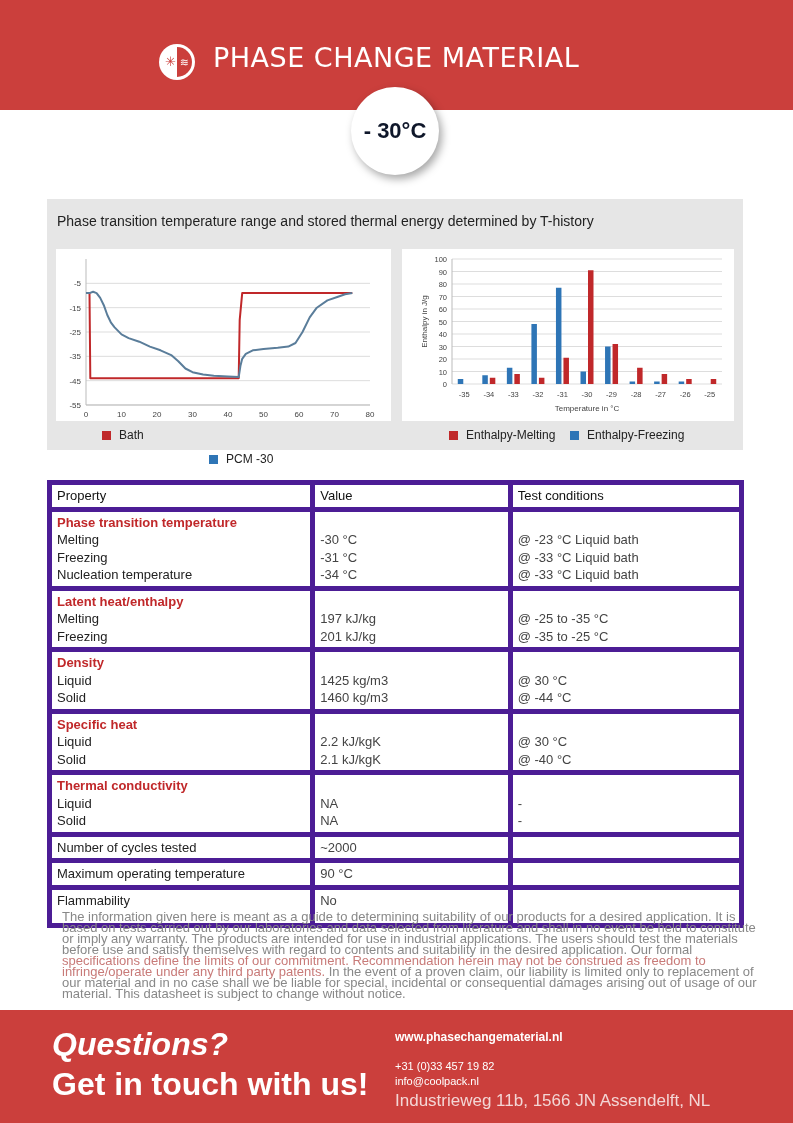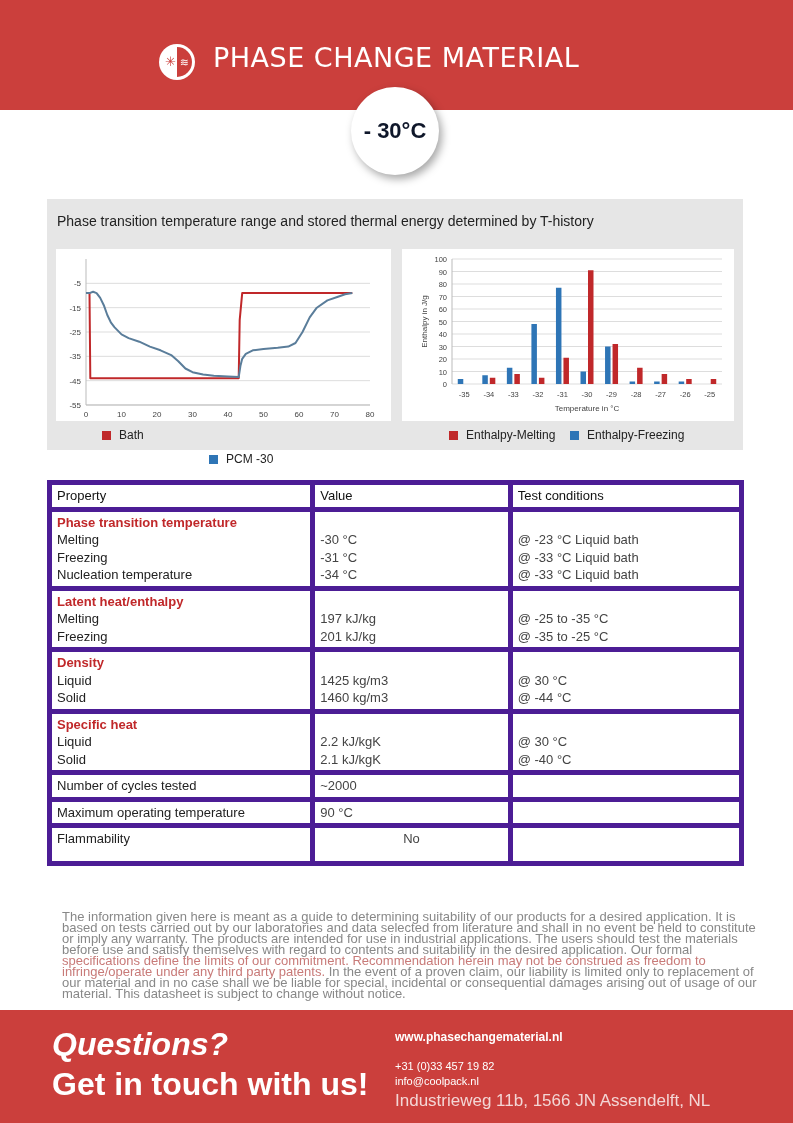"Thermal conductivity" tr { html: none -> <tr> <td> <div>Thermal conductivity</div> <div>Liquid</div> <div>Solid</div> </td> <td> <div>&nbsp;</div> <div>NA</div> <div>NA</div> </td> <td> <div>&nbsp;</div> <div>-</div> <div>-</div> </td> </tr> }
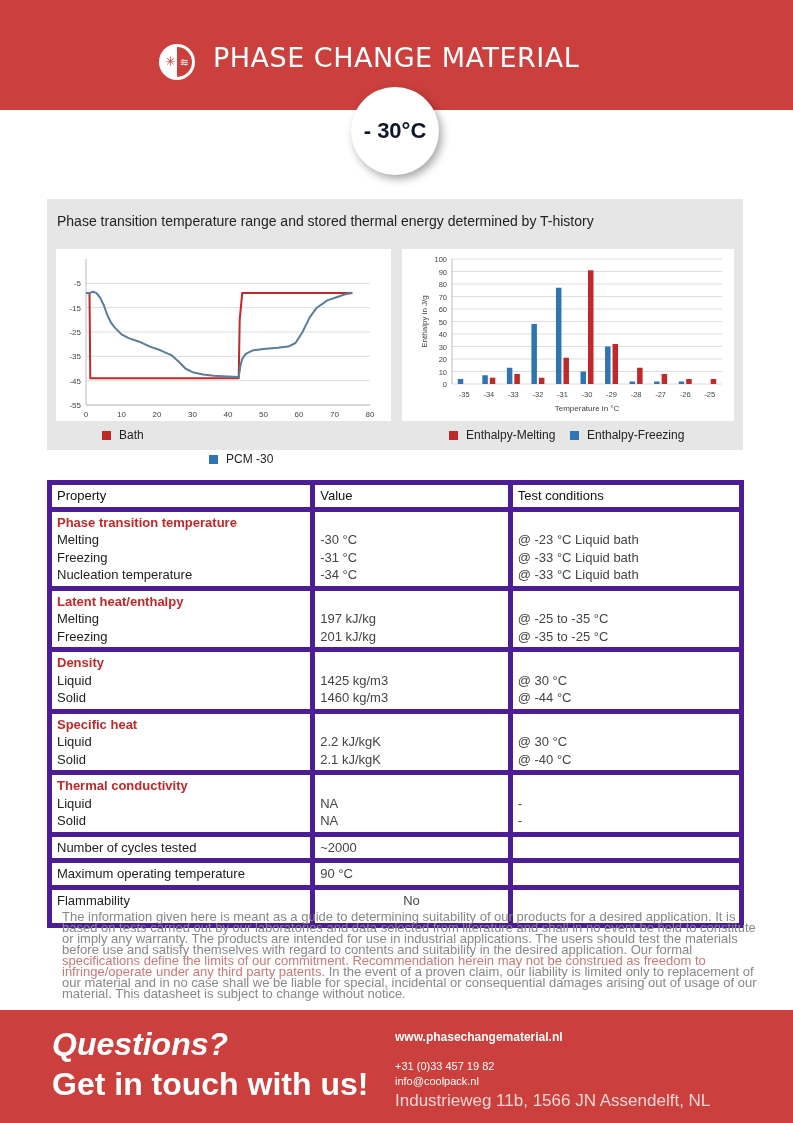"No" td.val { text-align: center -> none }
